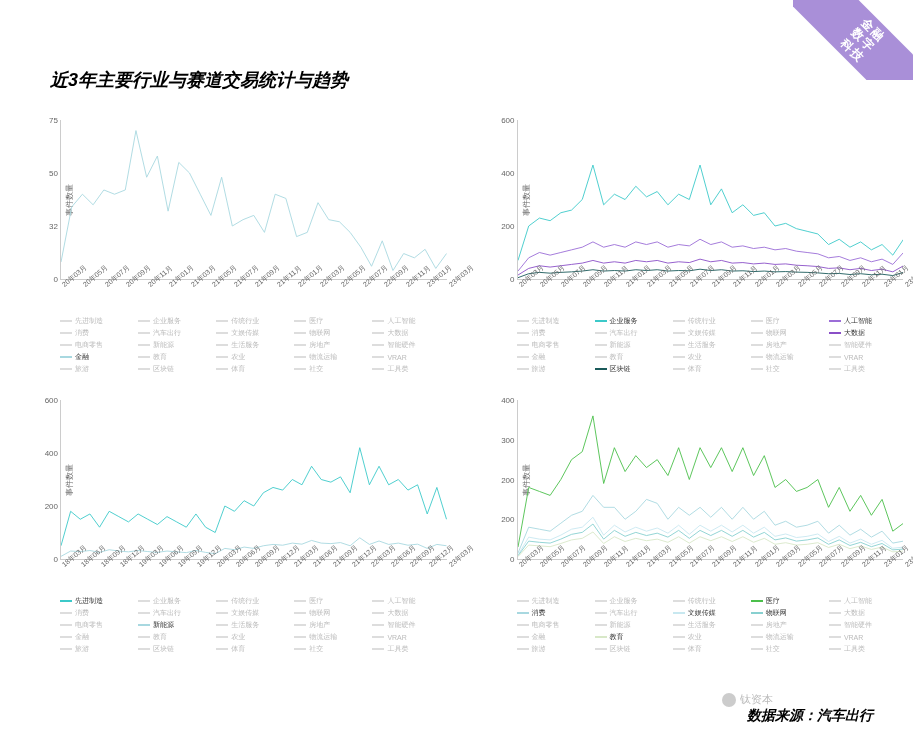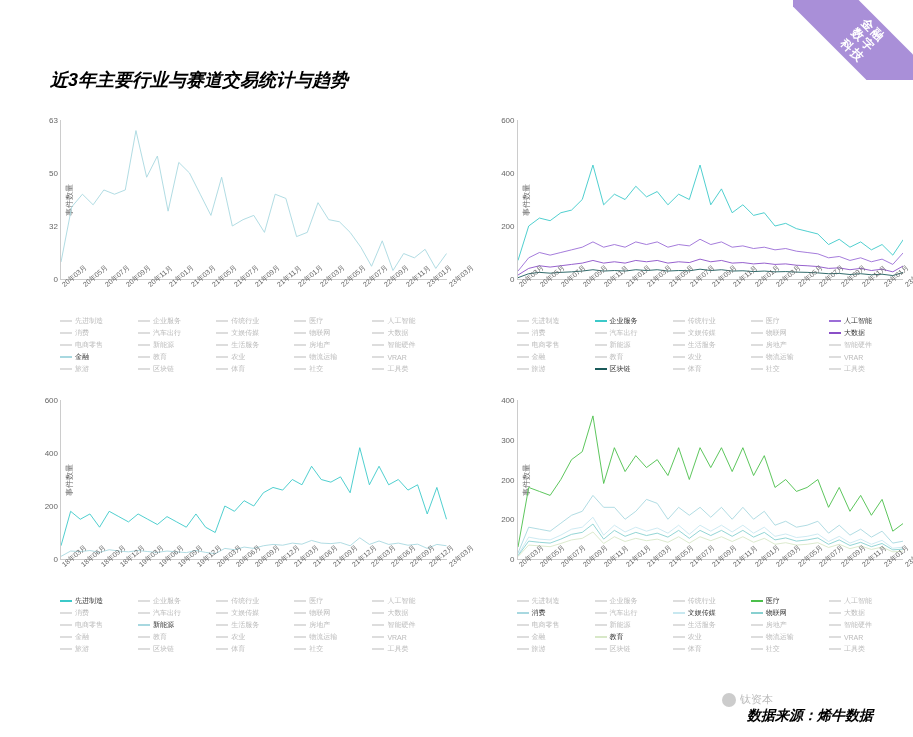"63" div.ytick { text: 63 -> 75 }
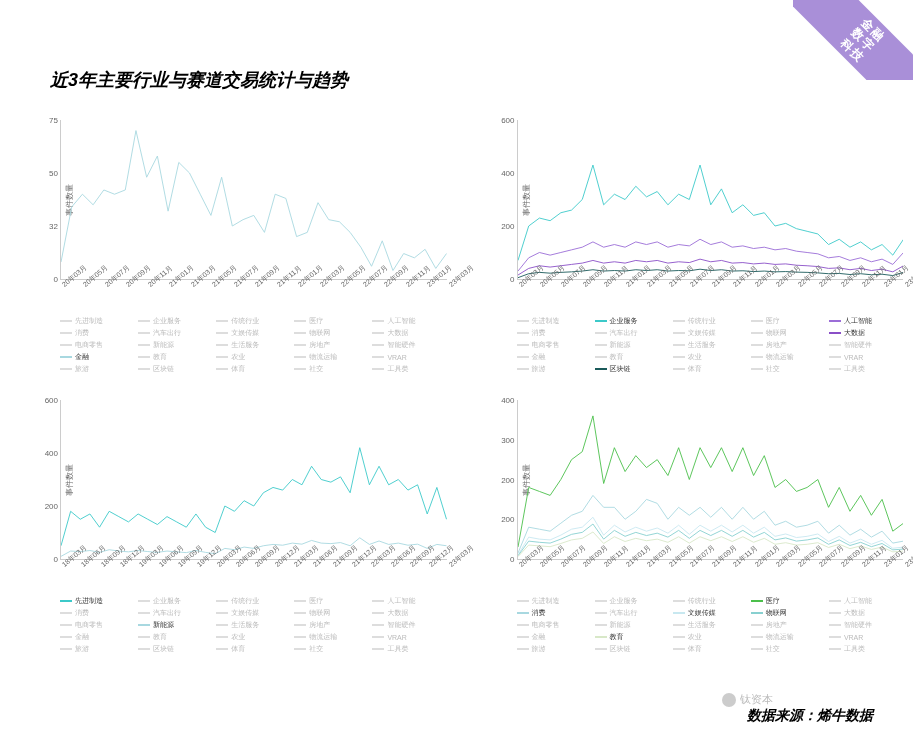"数据来源：烯牛数据" div.source { text: 烯牛数据 -> 汽车出行 }
